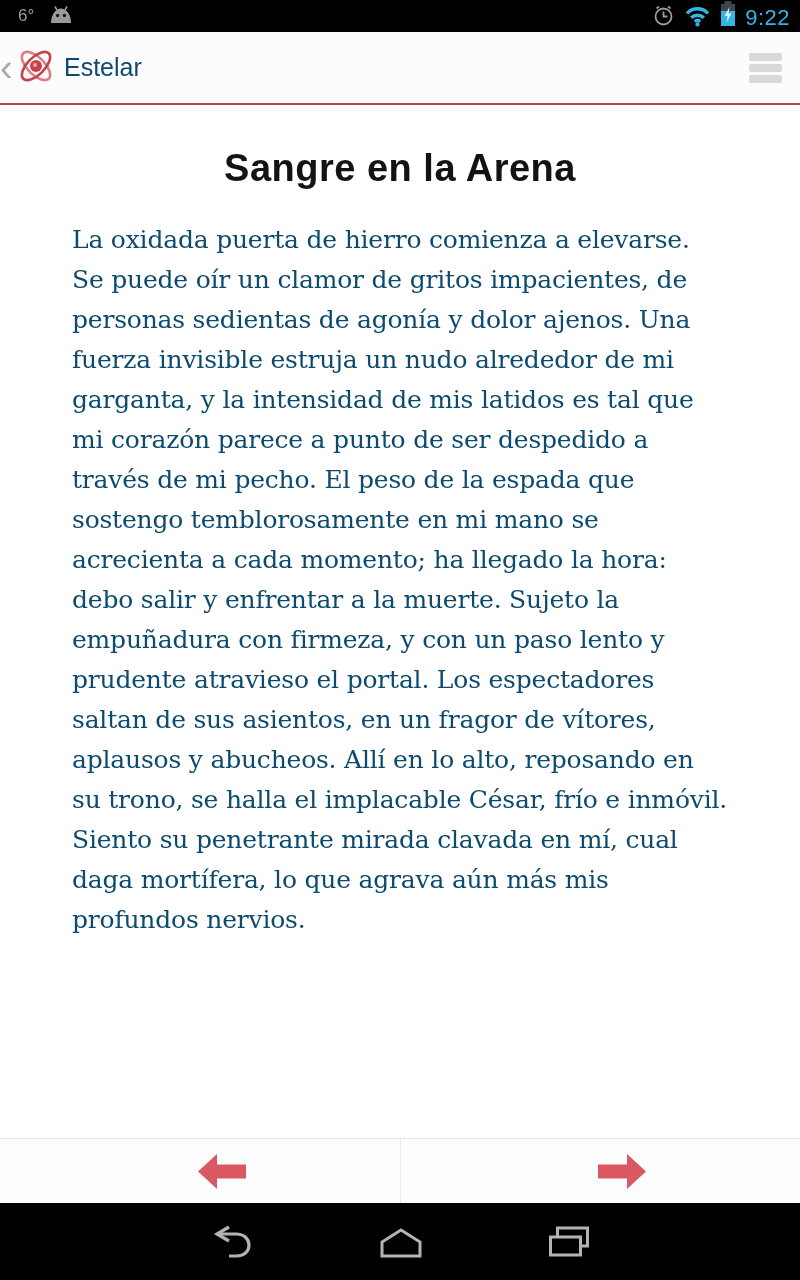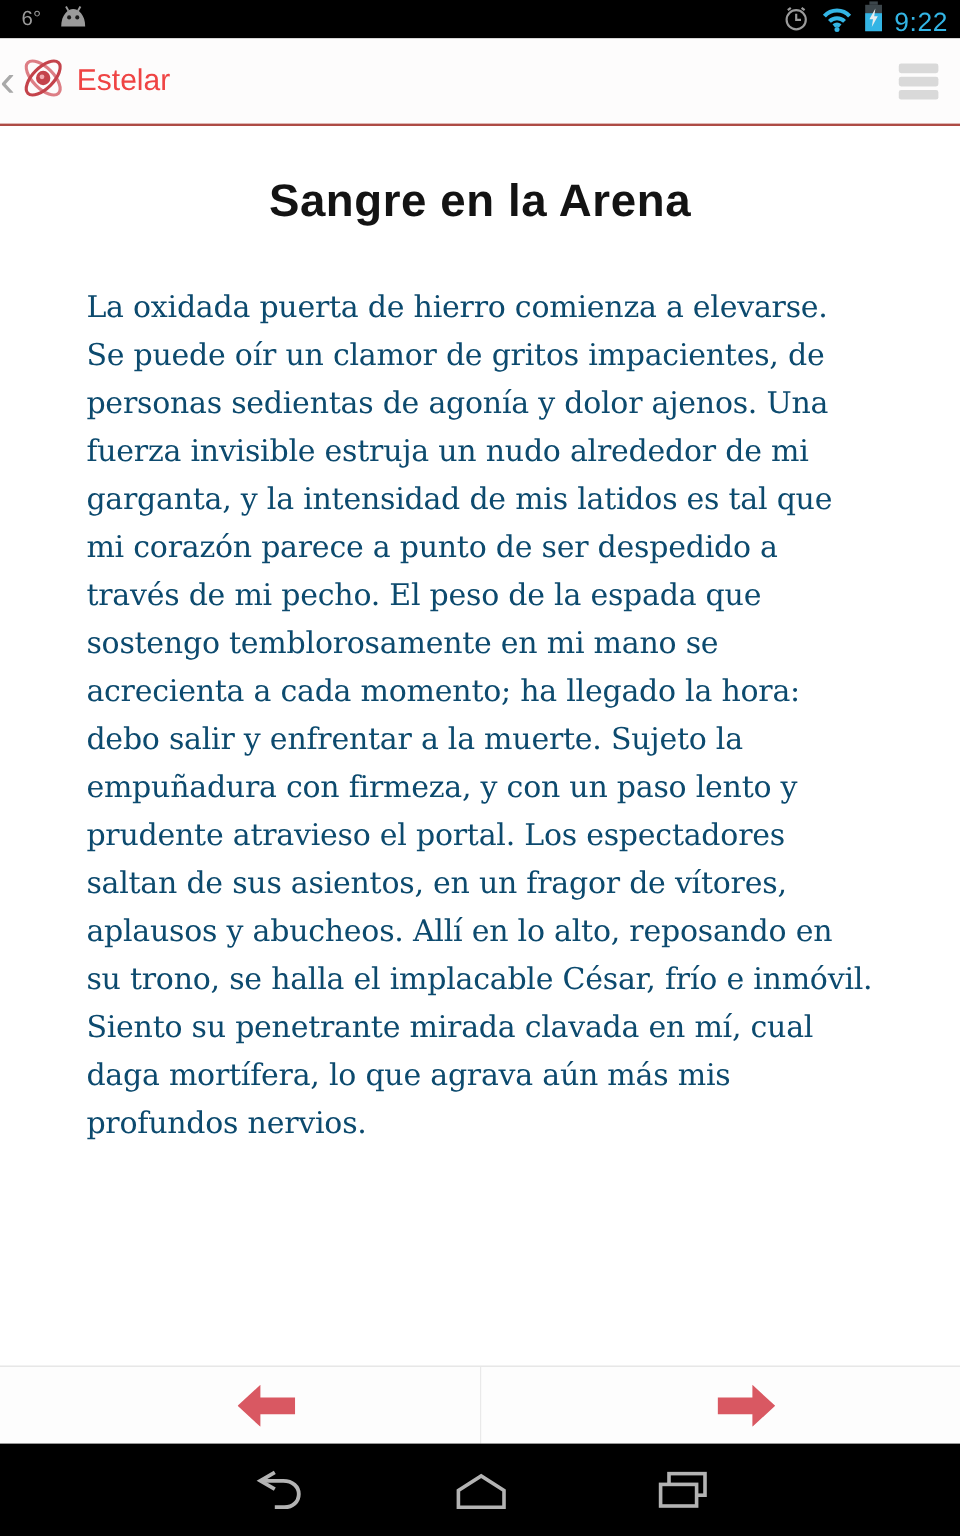"Estelar" .app-title { color: #ef4444 -> #0c4a6e }
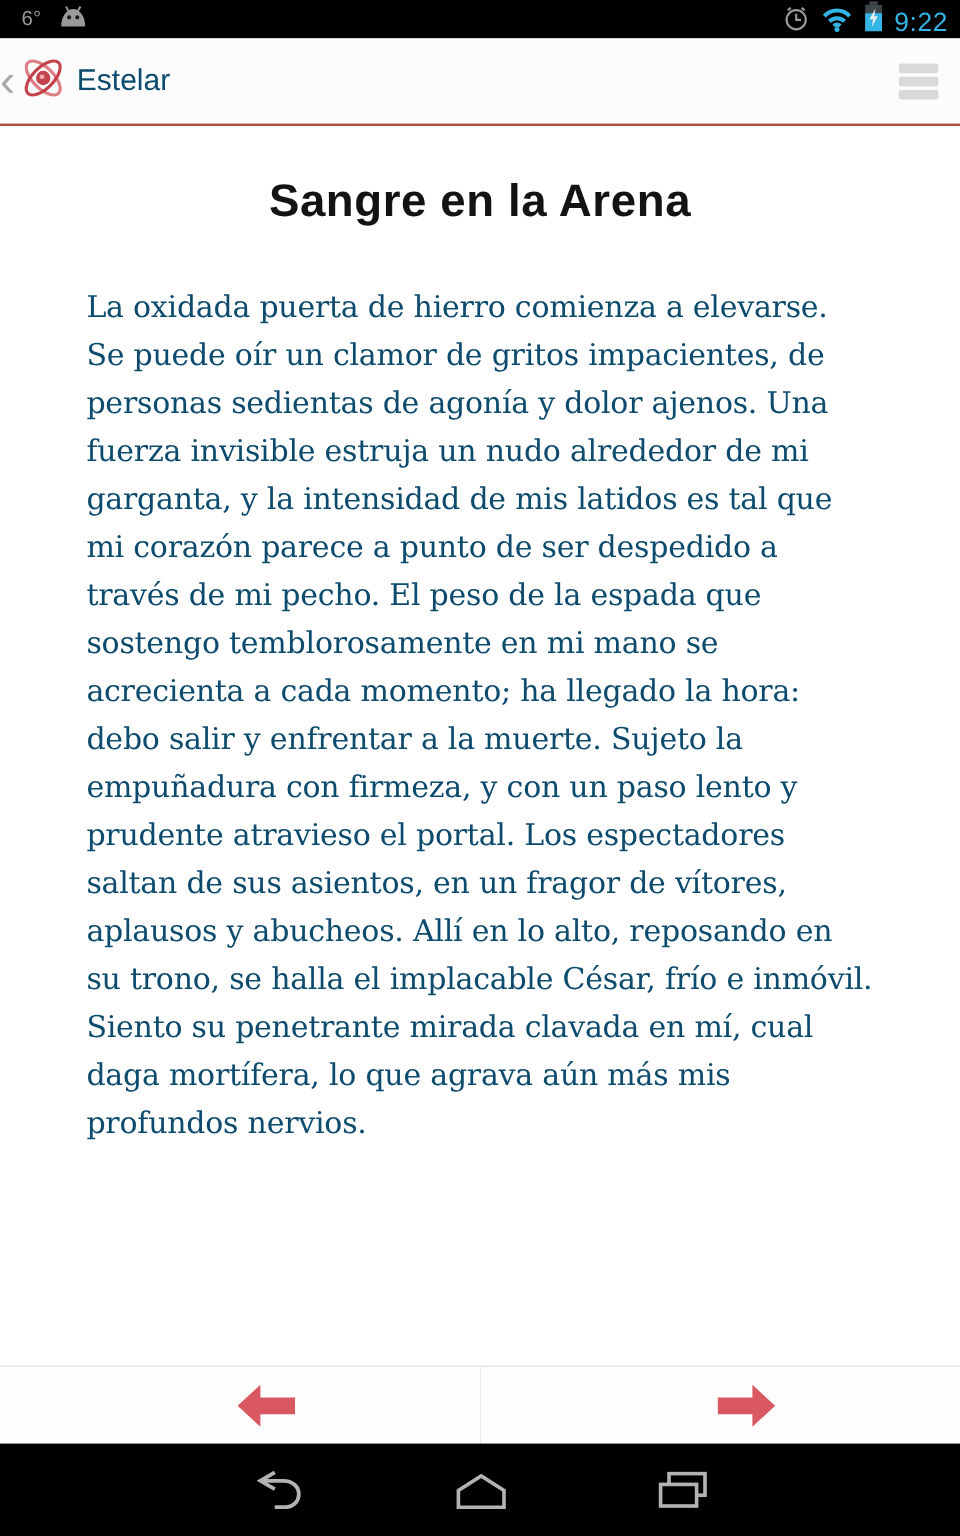"Sangre en la Arena" .story-title { margin-bottom: 46px -> 30px }
